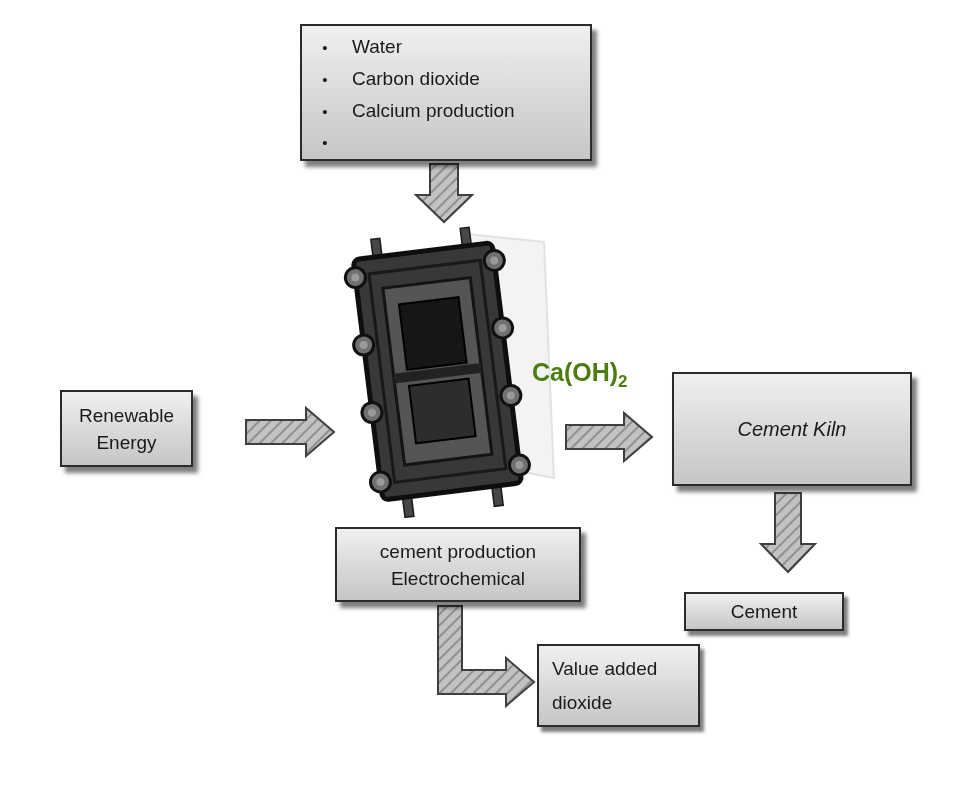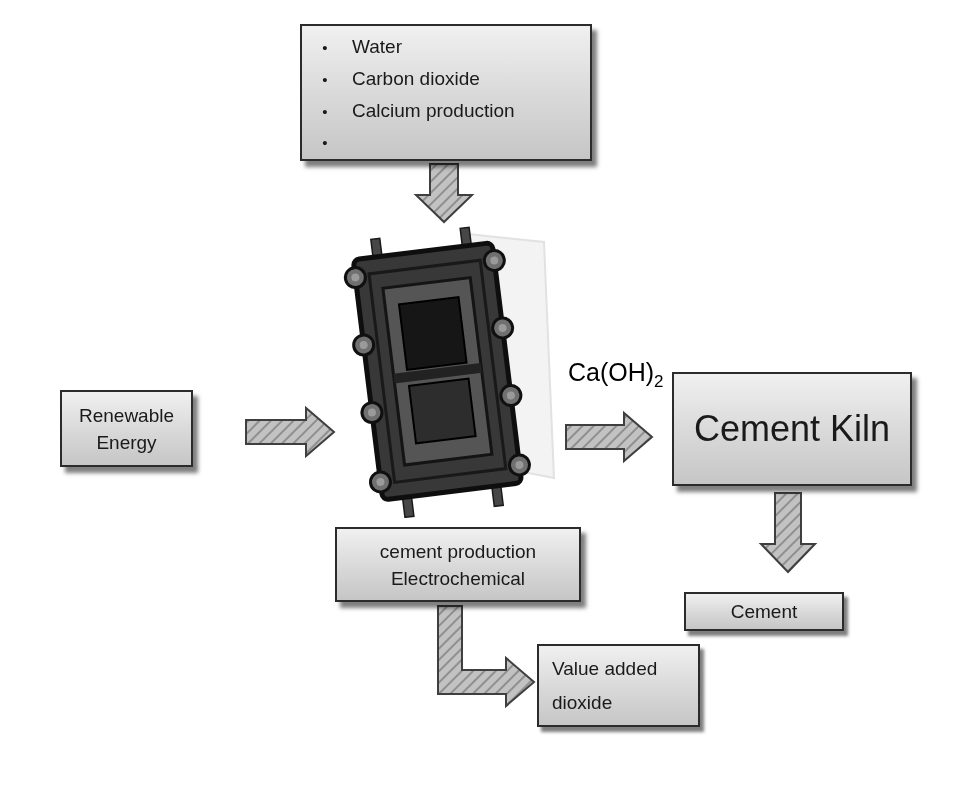"Ca(OH)2" .caoh2 { color: #000000 -> #4d7c0f; font-weight: normal -> bold; left: 568px -> 532px }
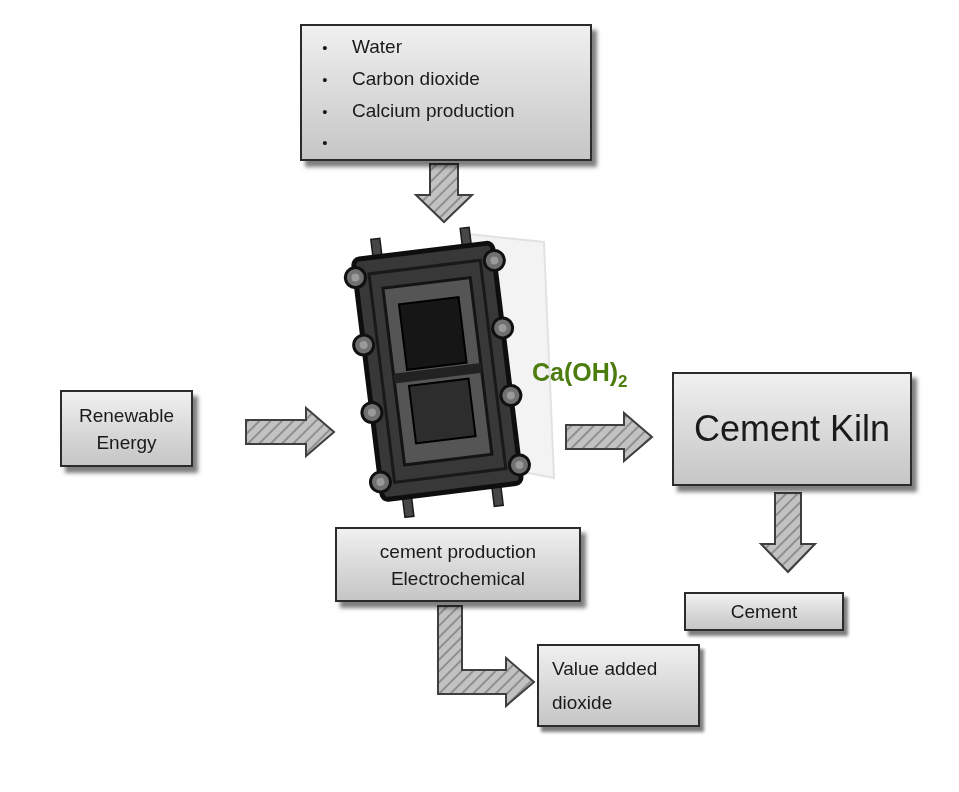"Cement Kiln" .kiln { font-size: 36px -> 20px; font-style: none -> italic }
